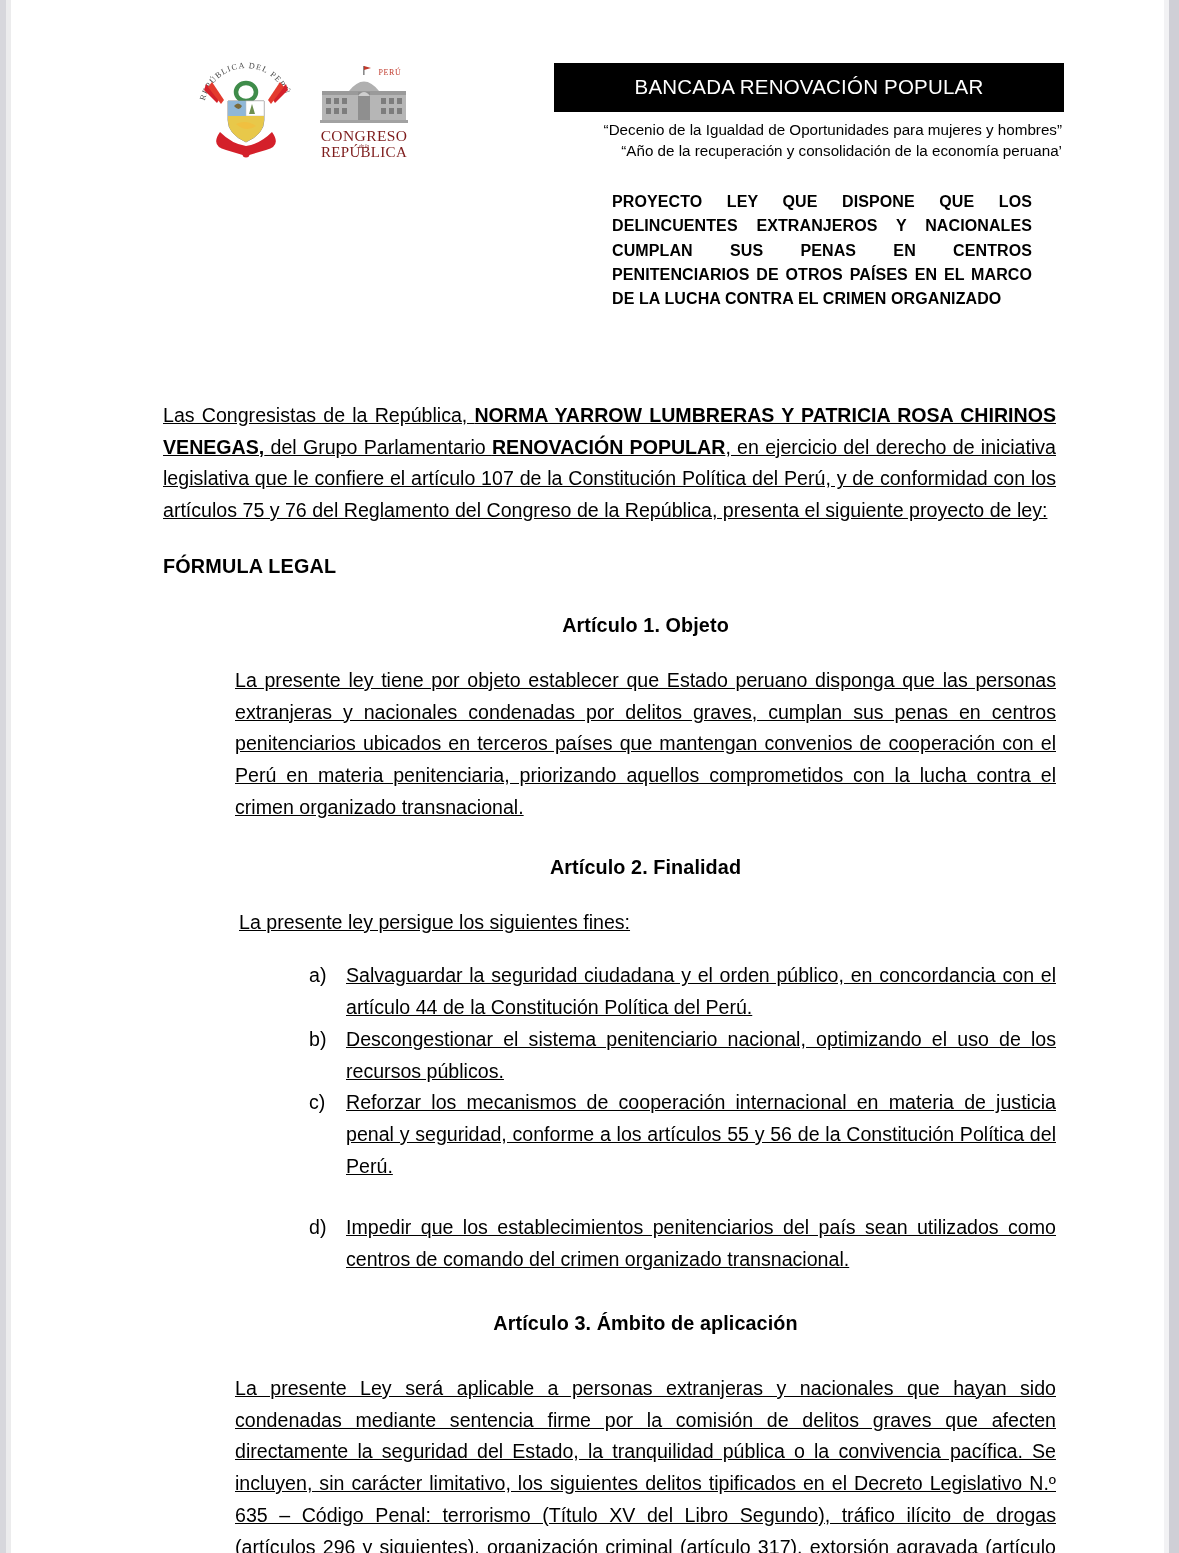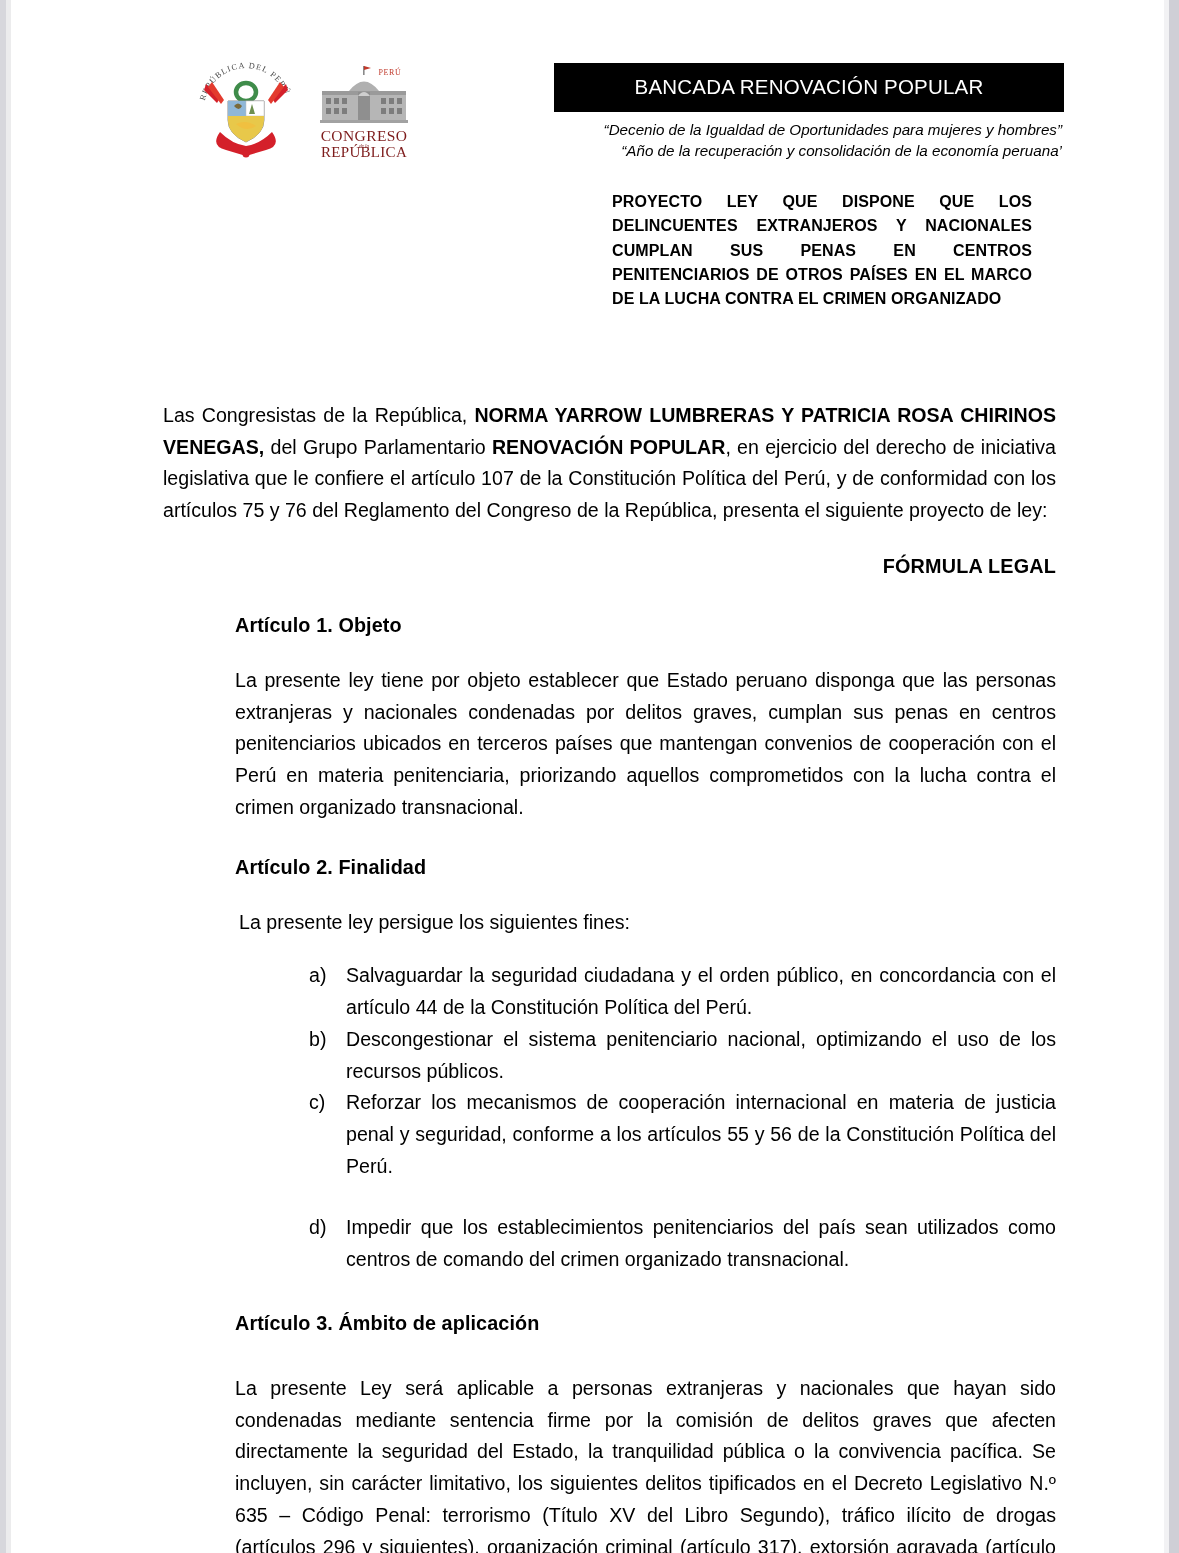"“Decenio de la Igualdad de" .banner-sub { font-style: italic -> none }
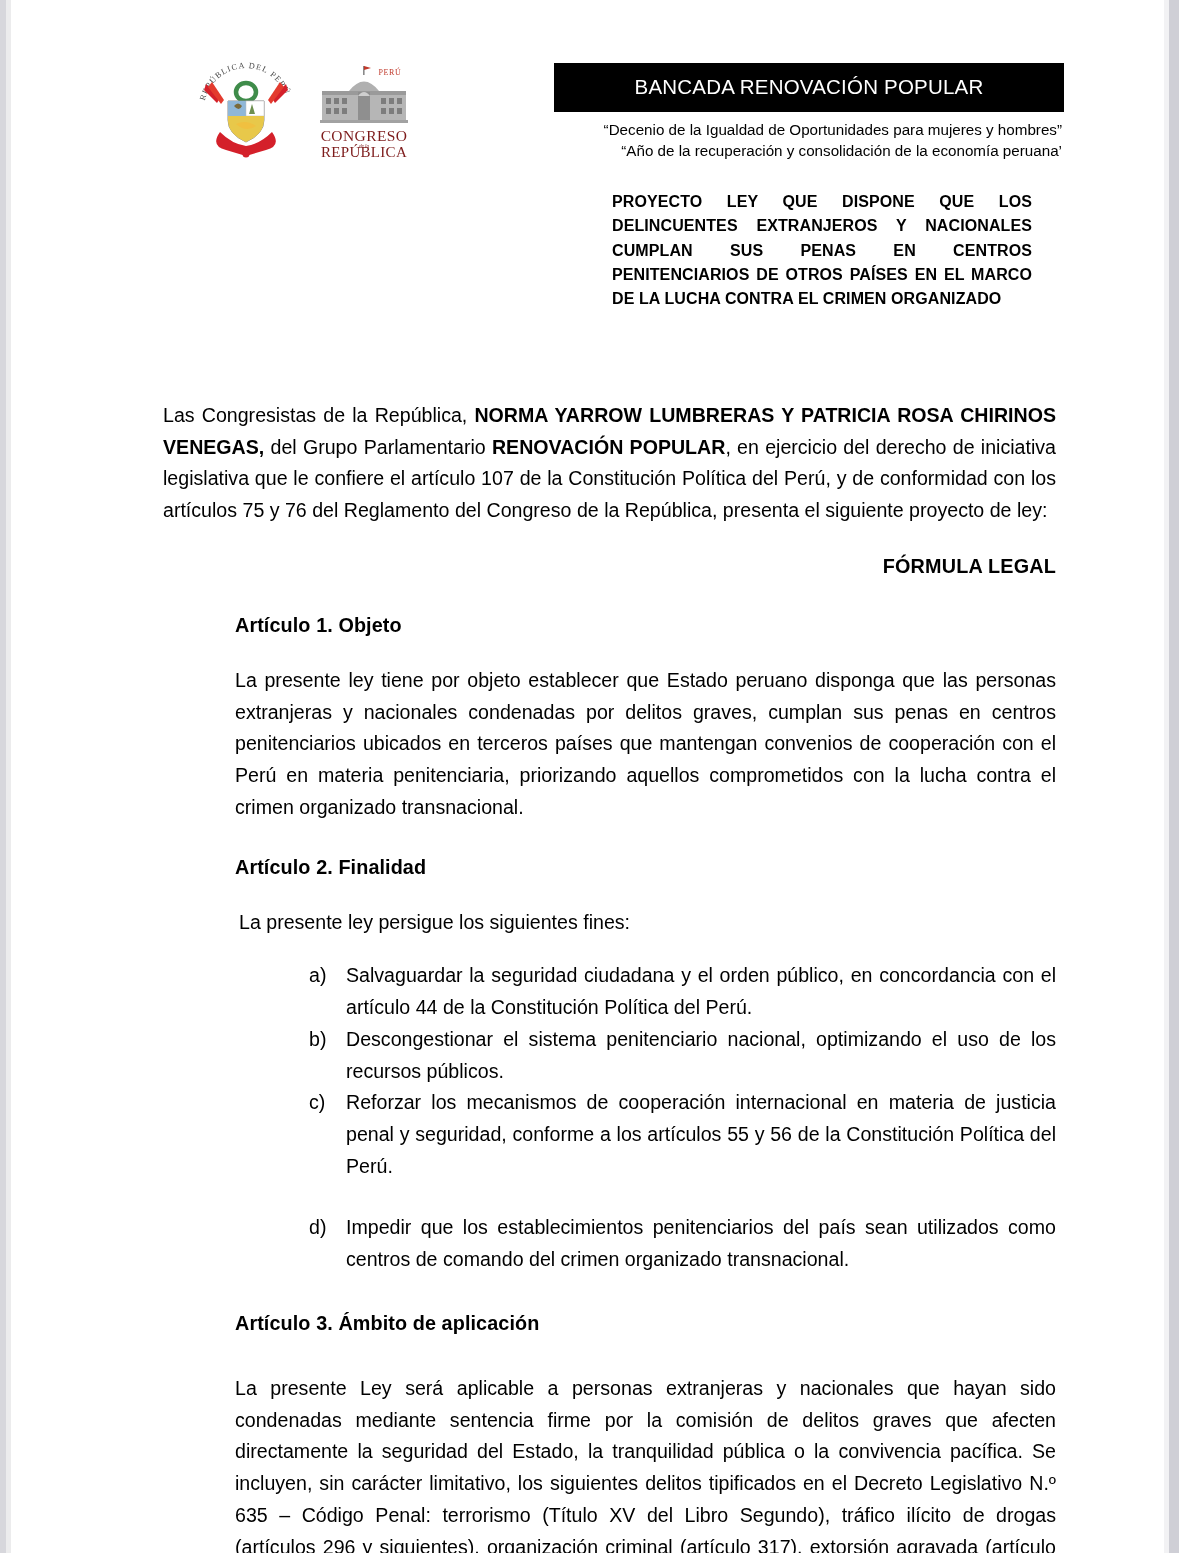"Las Congresistas de la República," p, li { text-decoration: none -> underline }
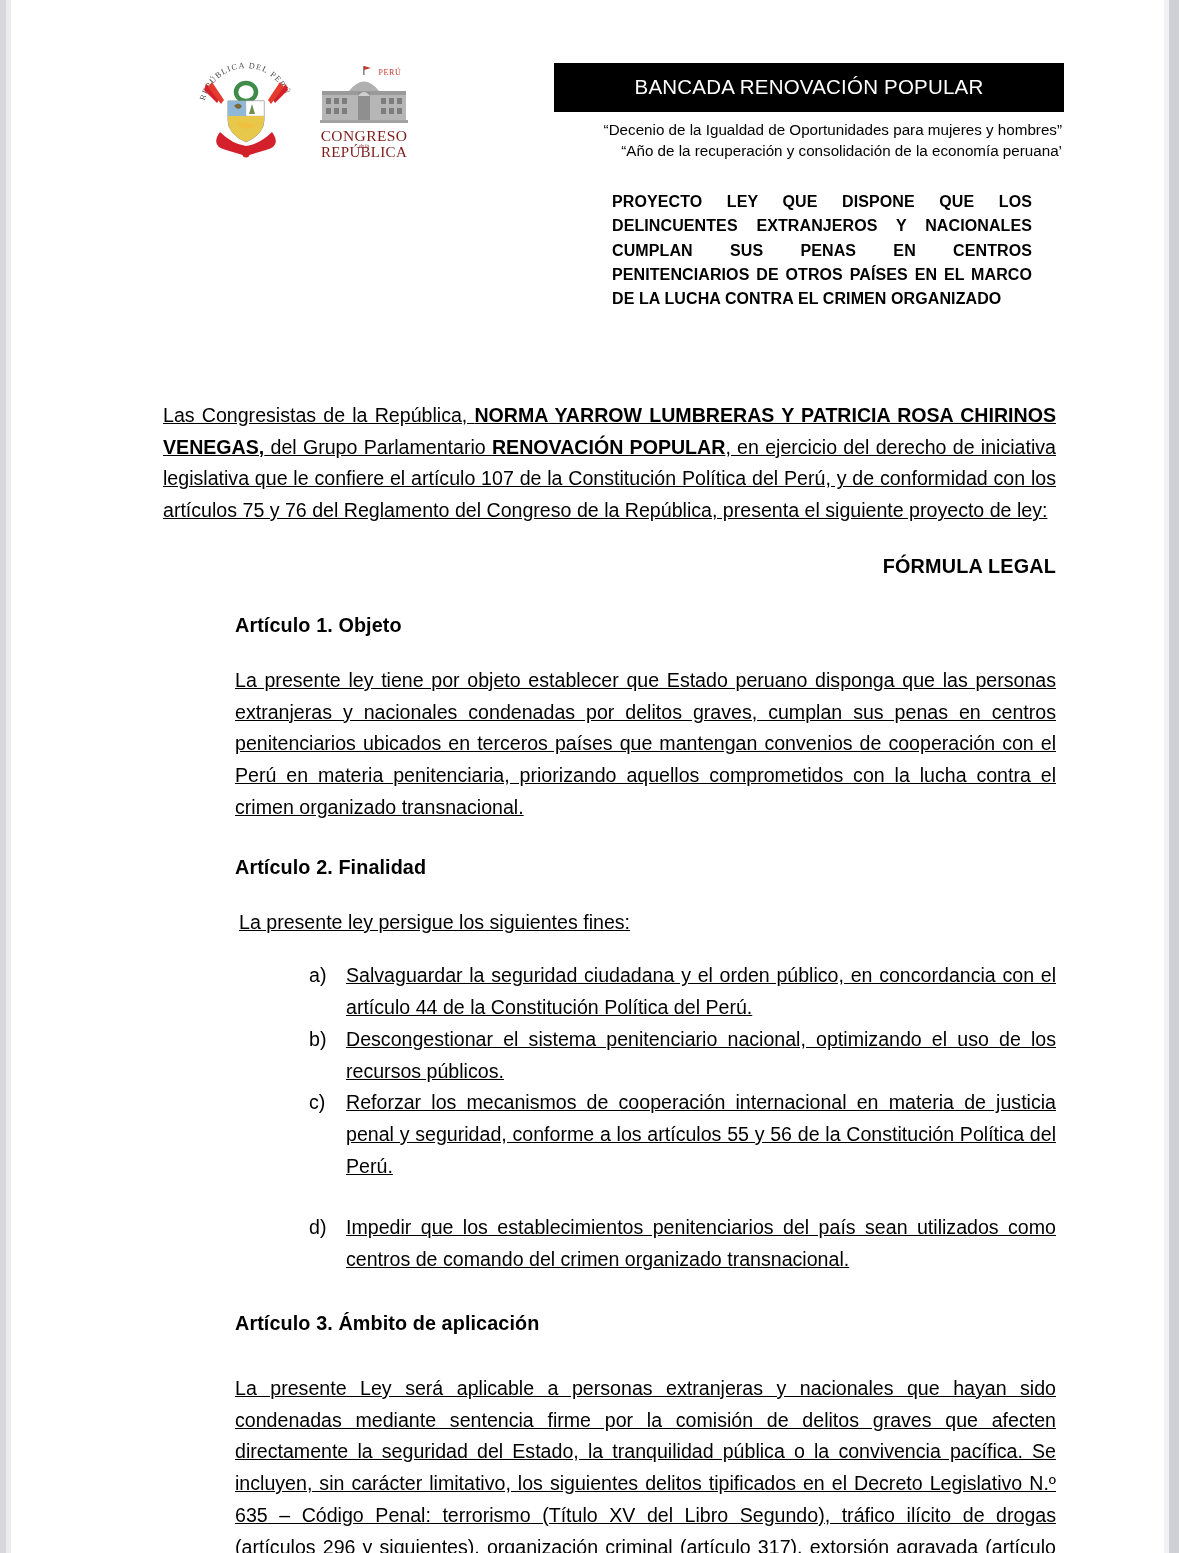"FÓRMULA LEGAL" .centered-heading { text-align: right -> left }
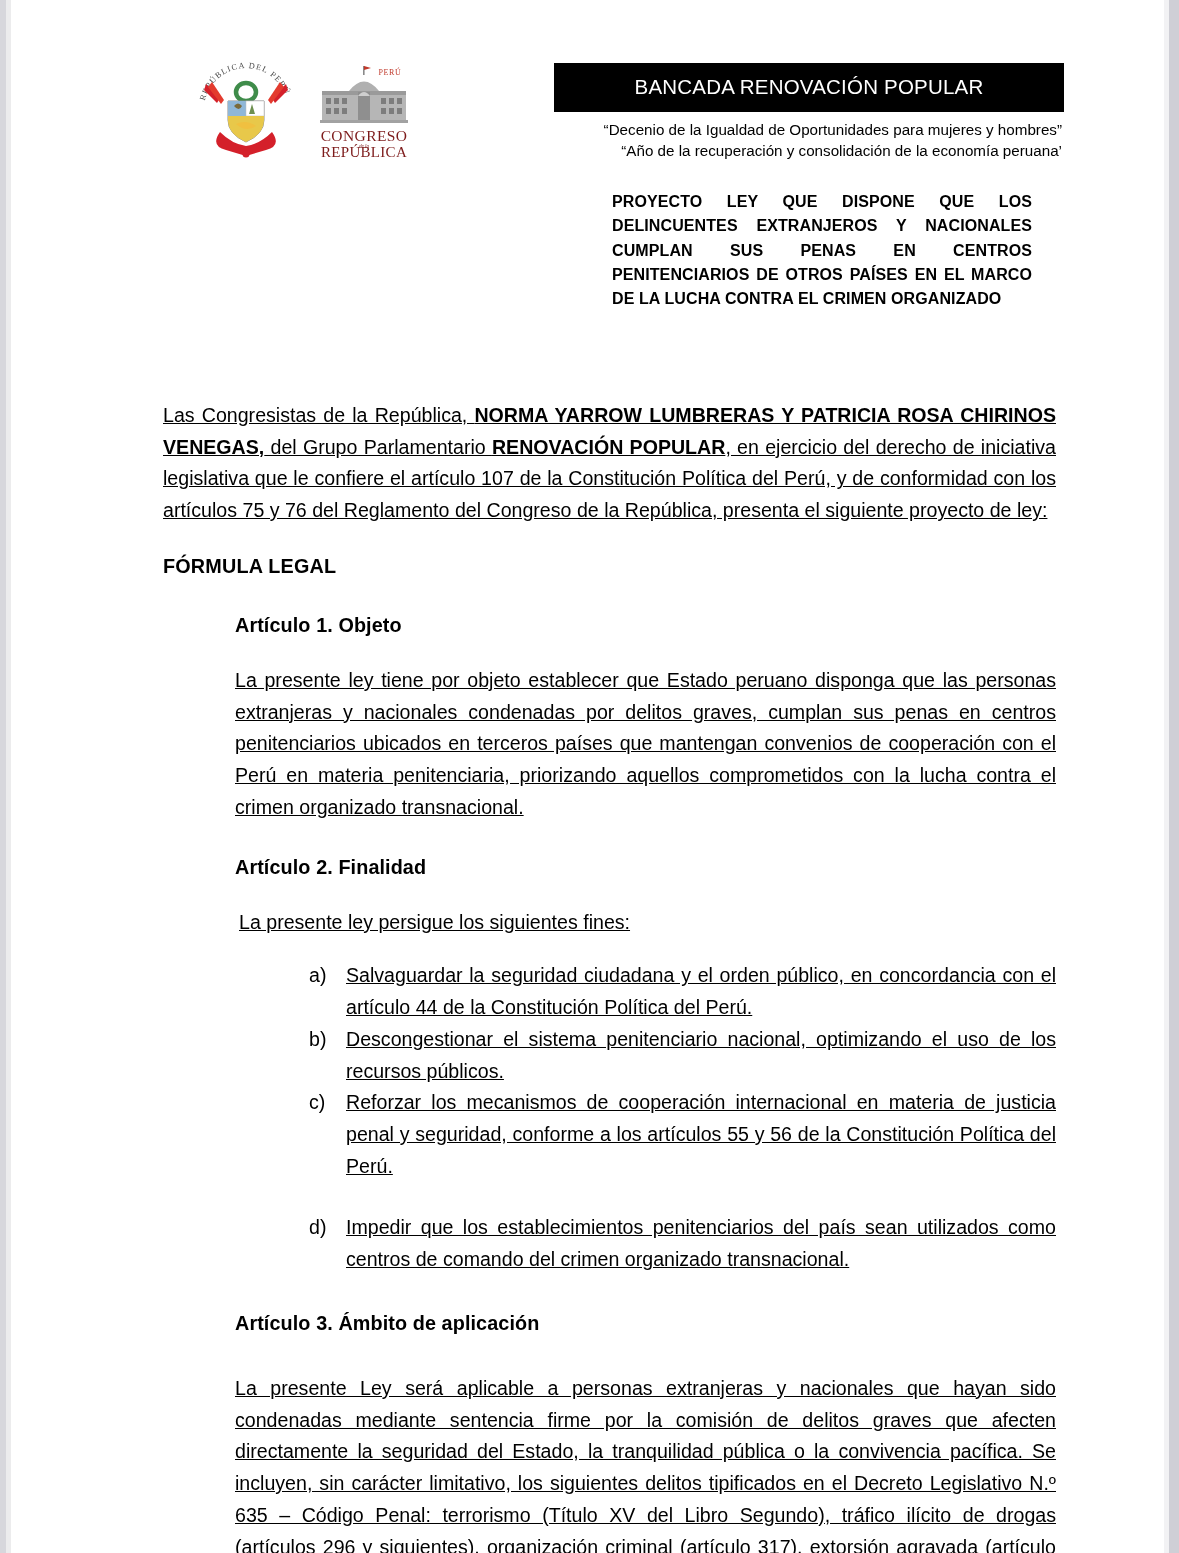"Artículo 1. Objeto" .art-heading { text-align: left -> center }
